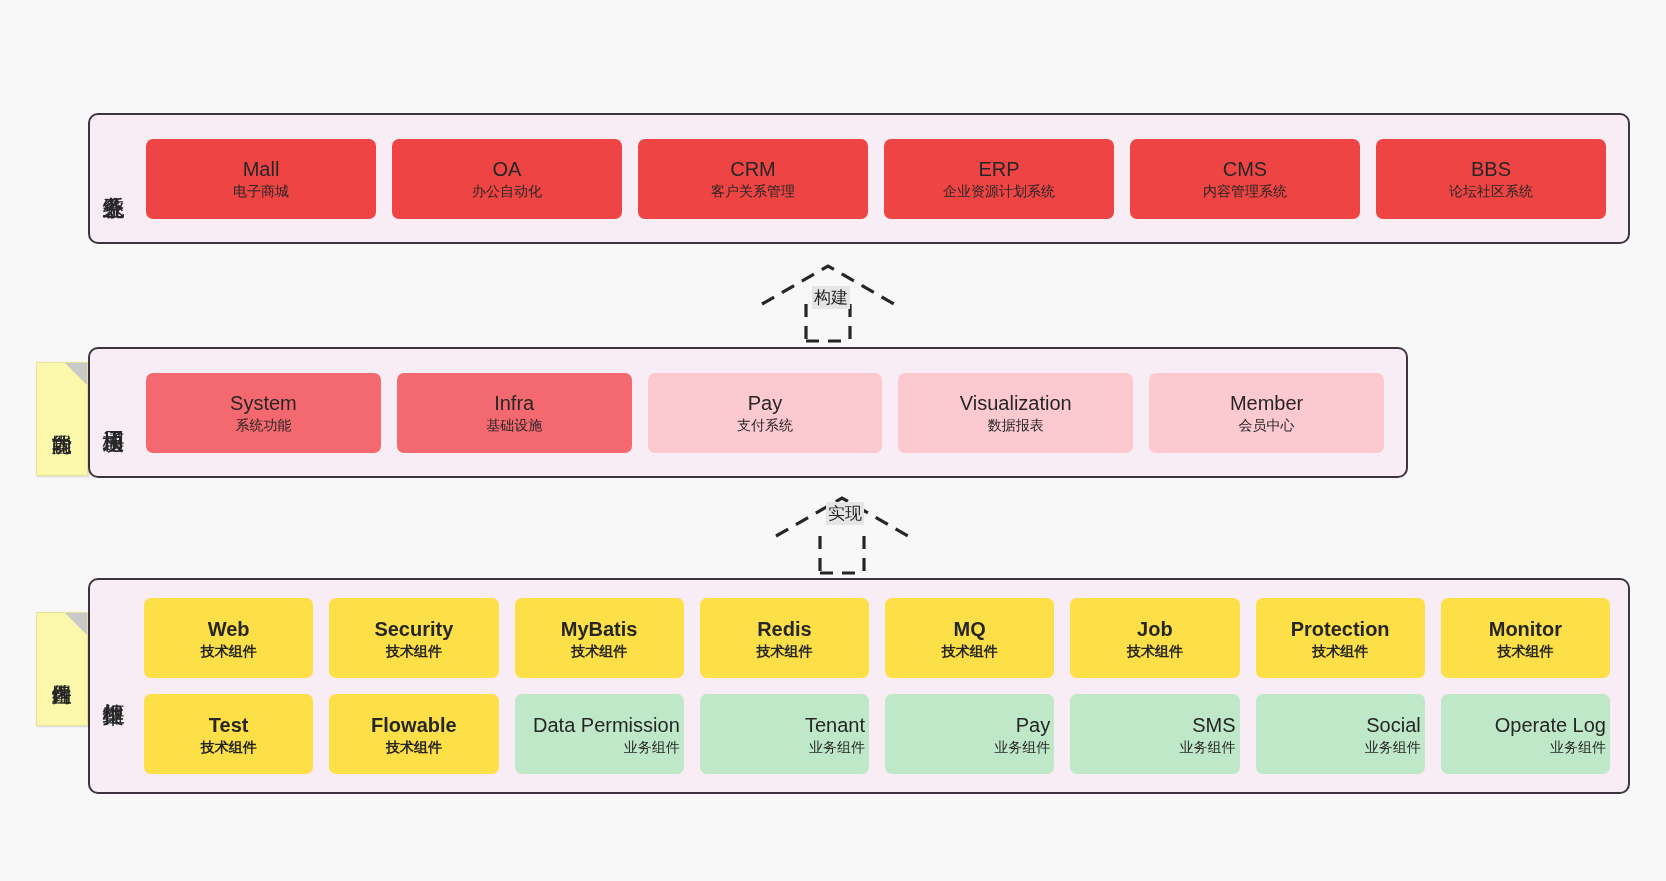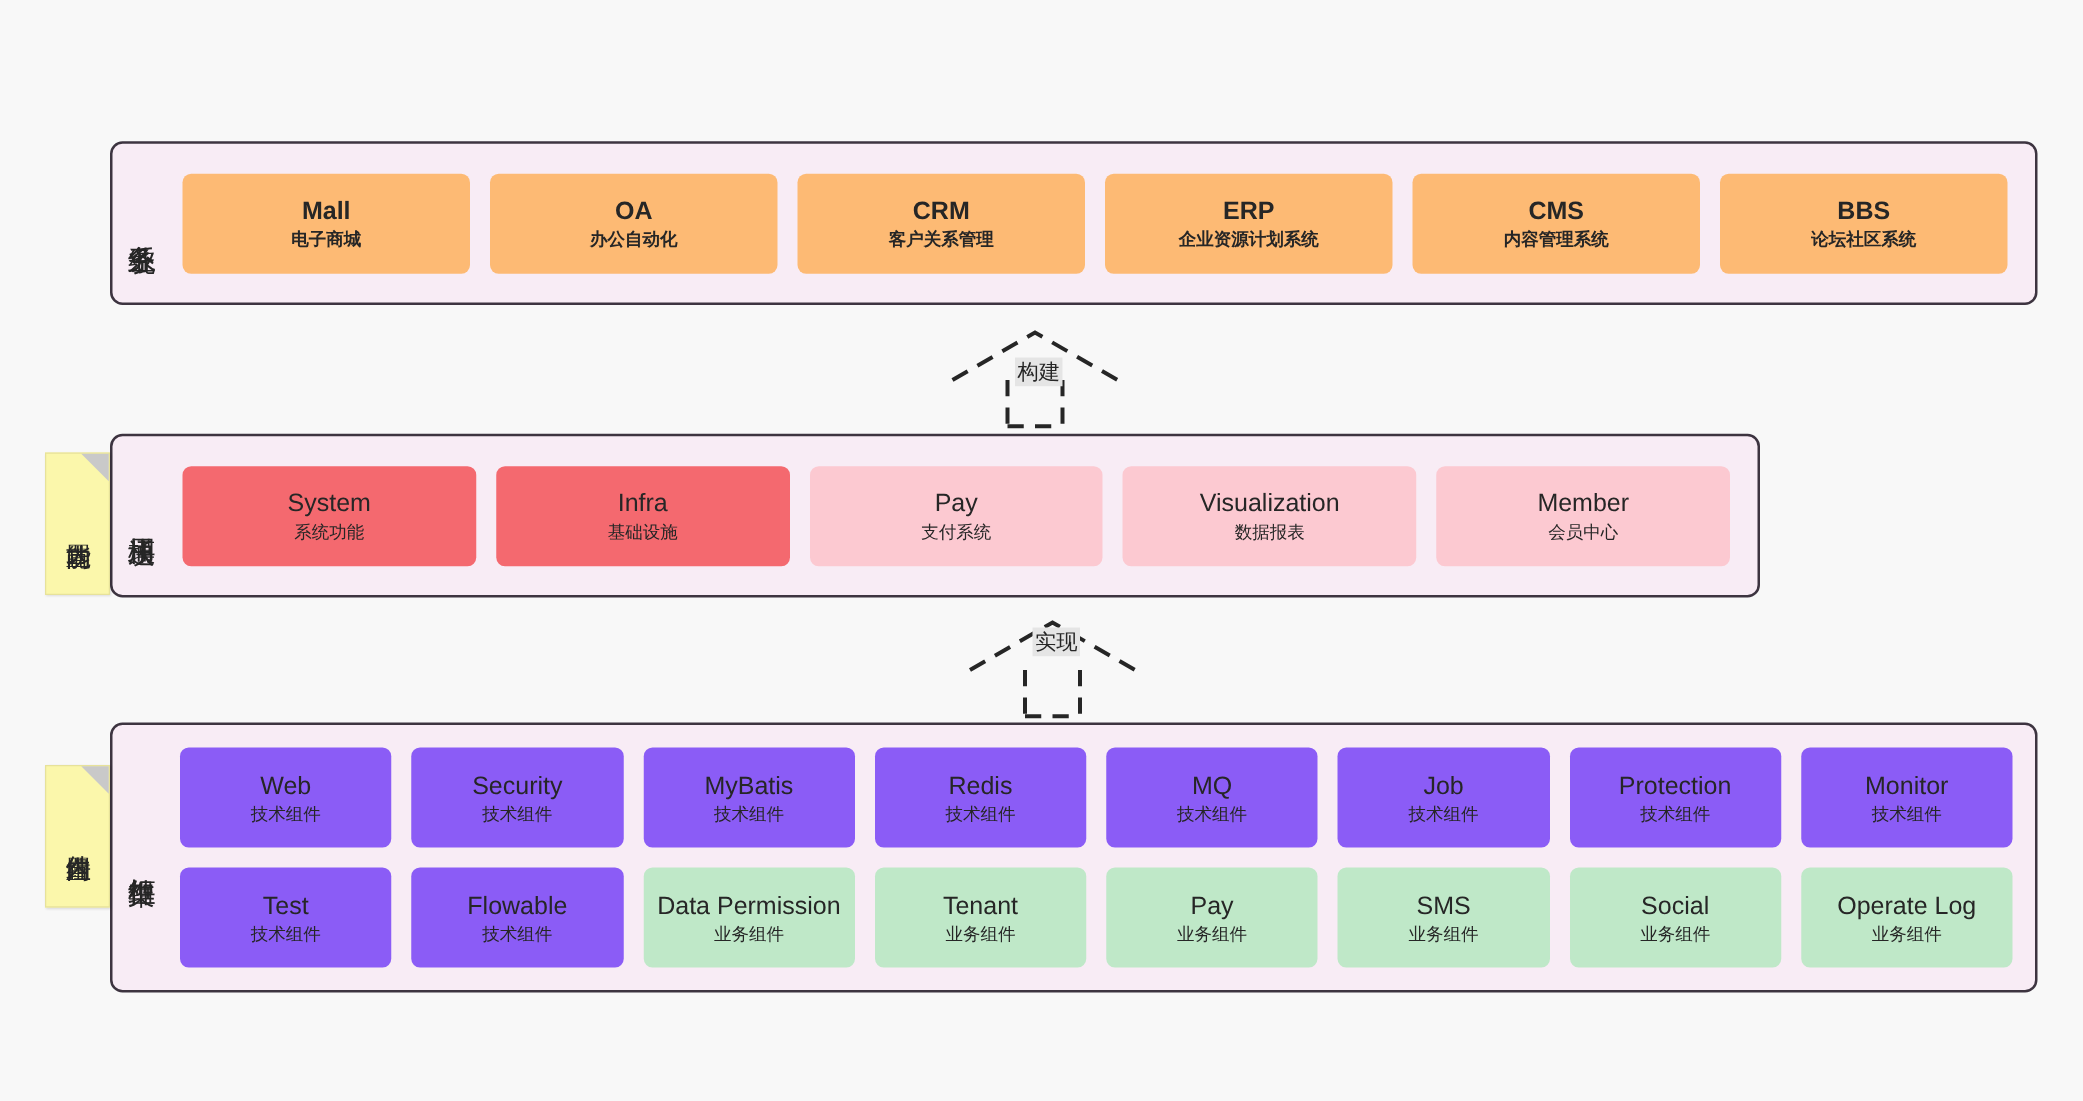"Mall" .blue { background: #fdba74 -> #ef4444; font-weight: bold -> none }
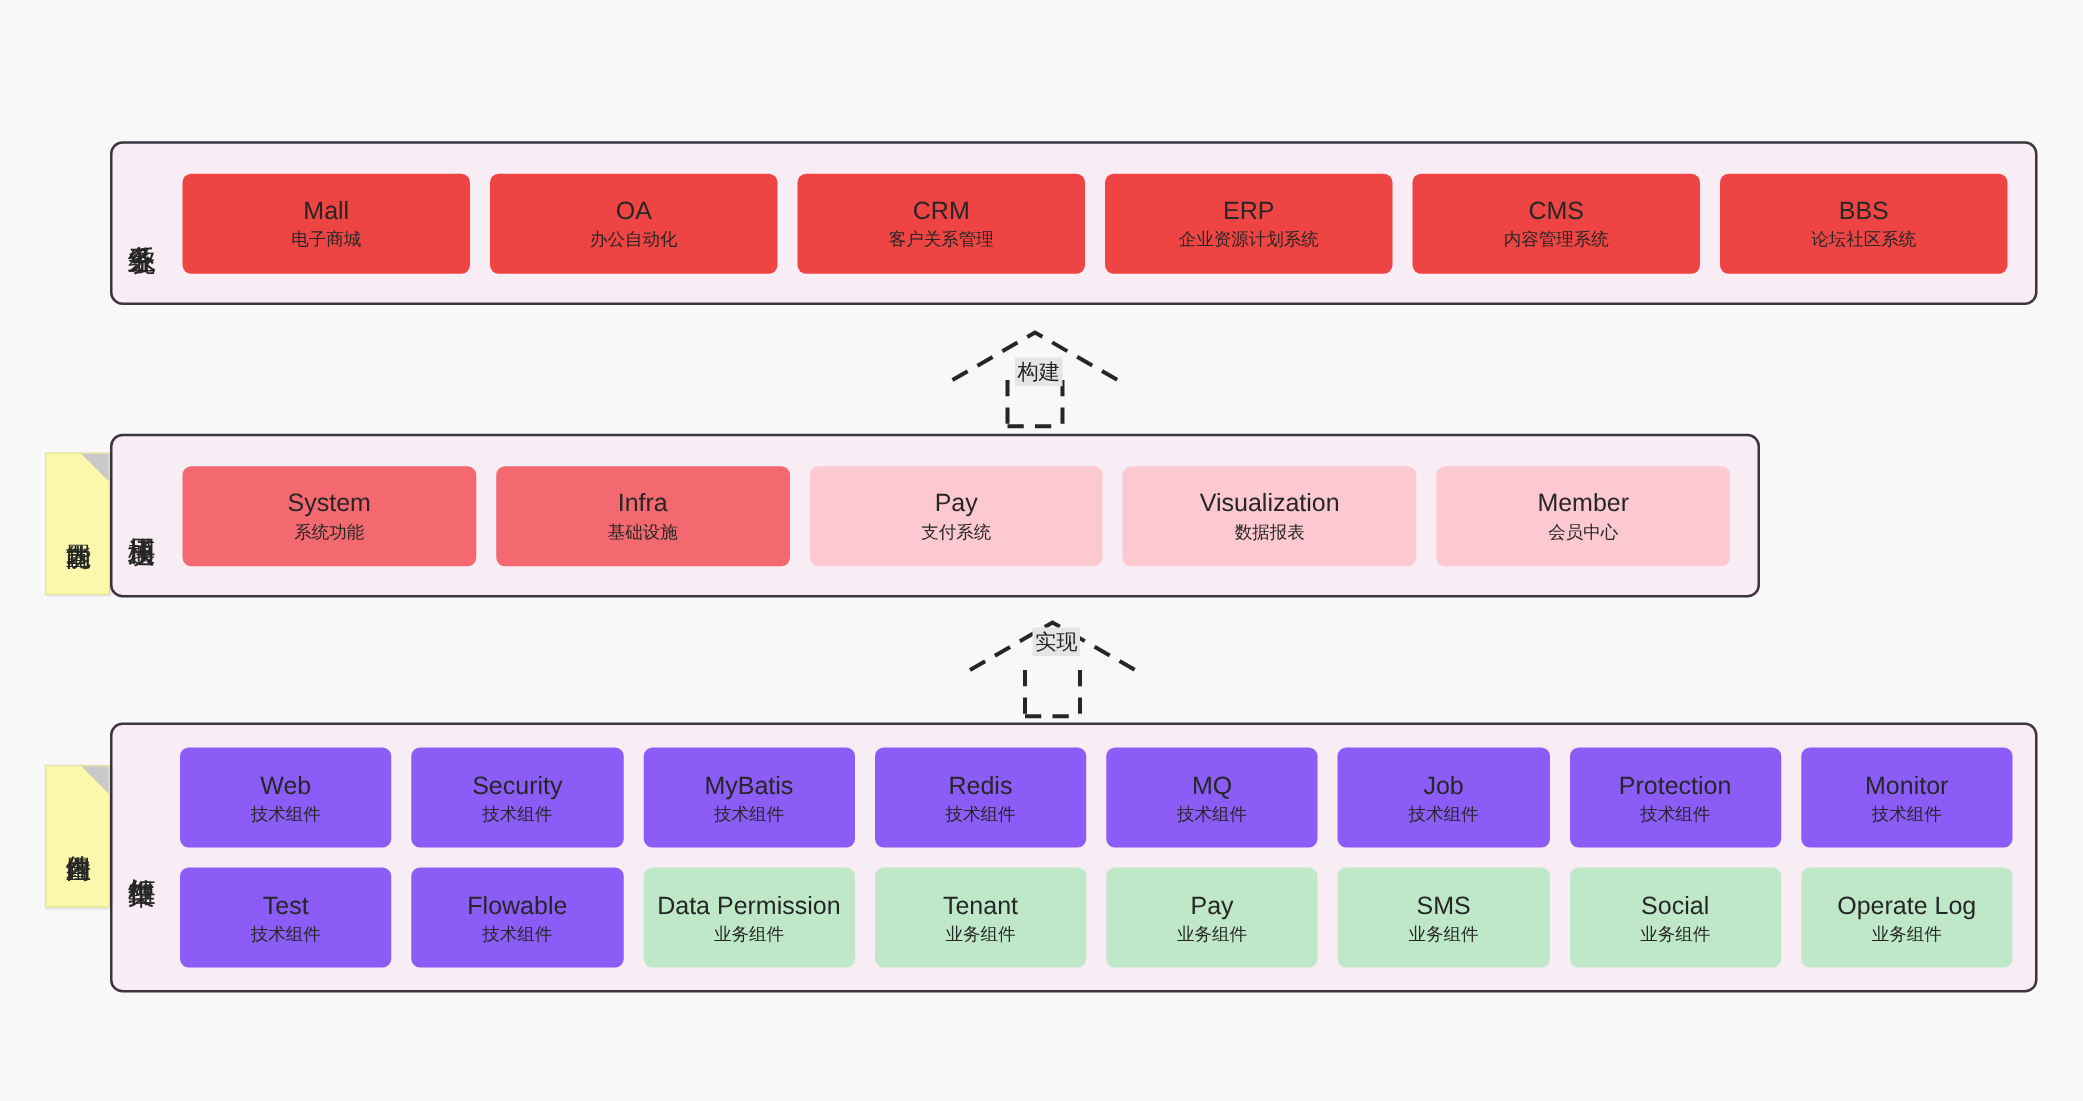"Web" .green { background: #8b5cf6 -> #fde047; font-weight: none -> bold }
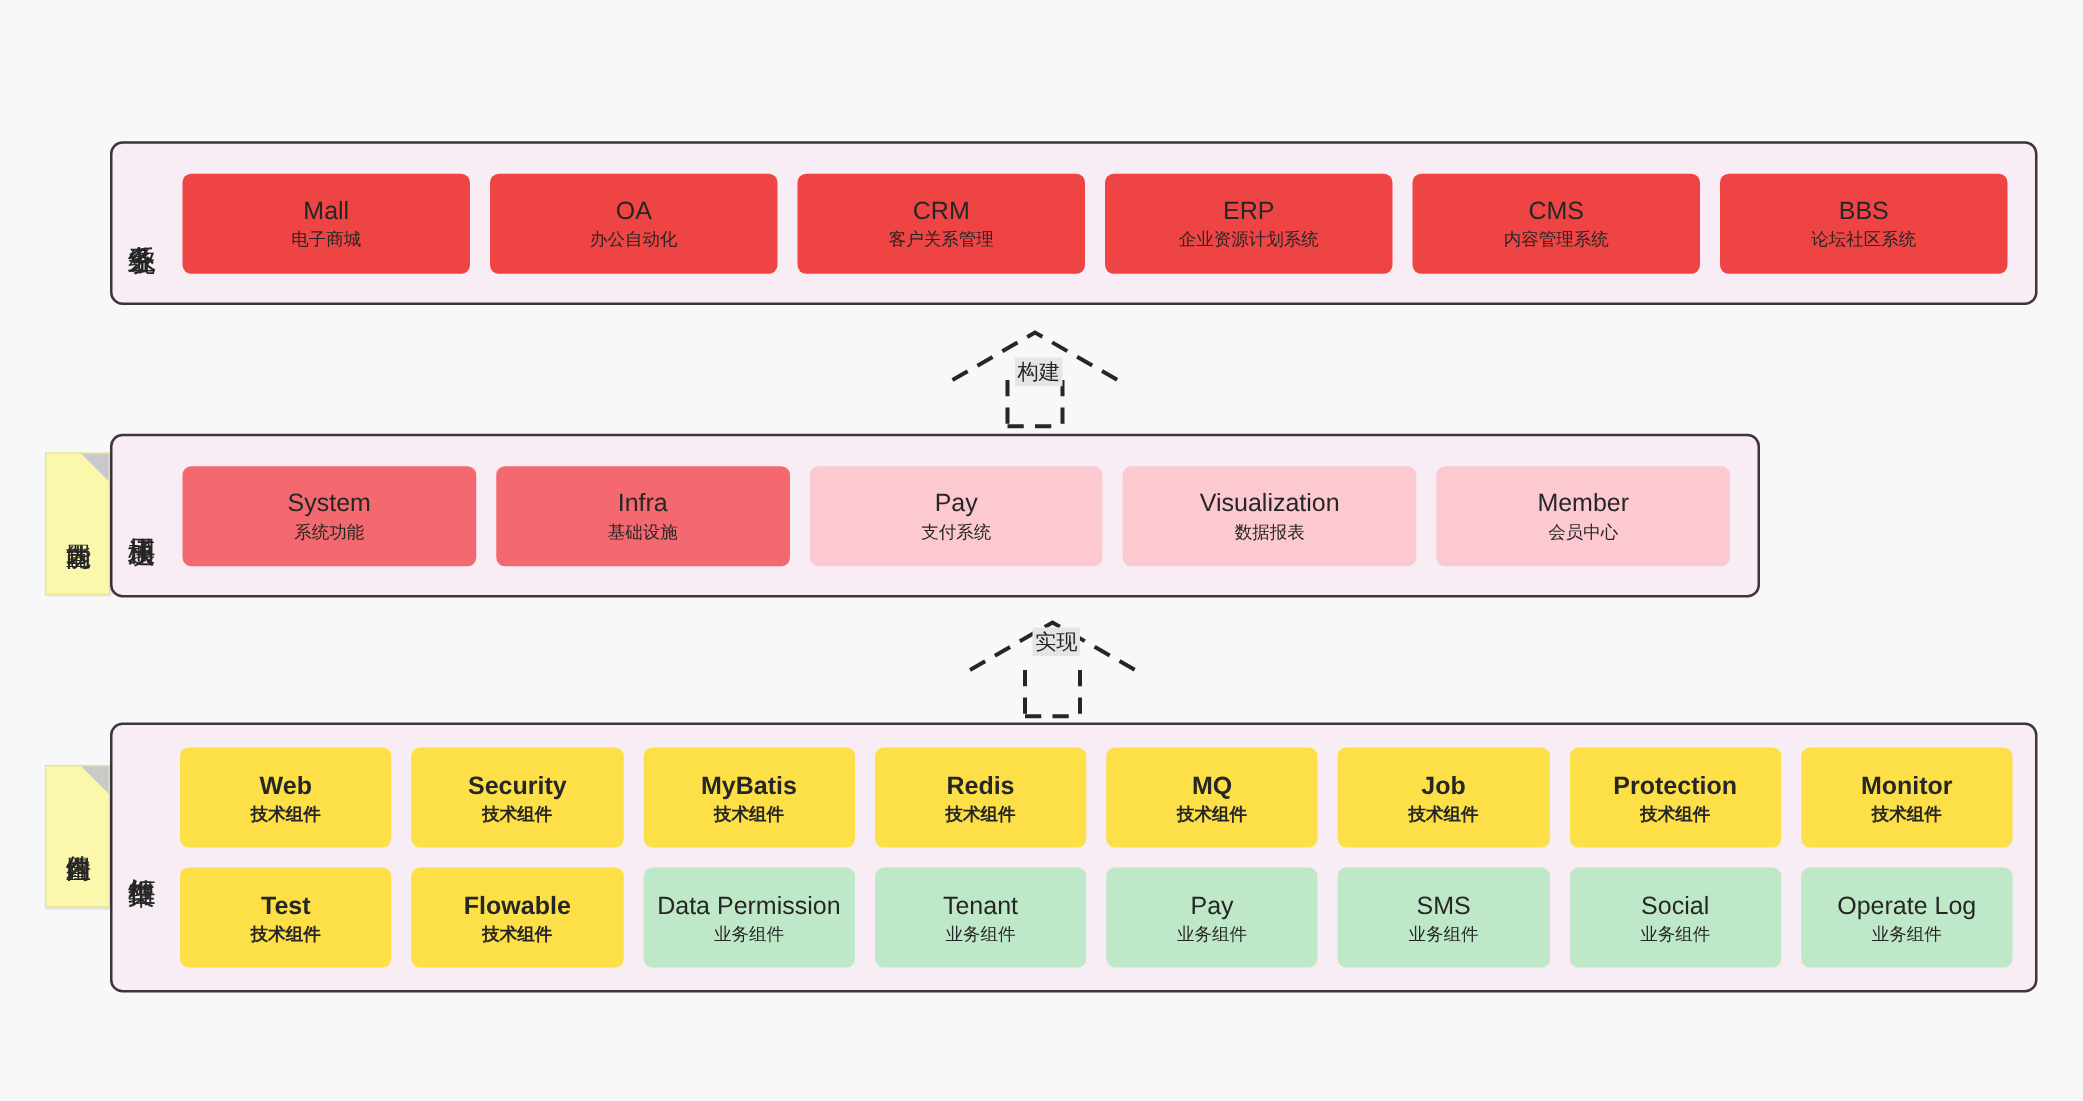"Data Permission" .lgreen { align-items: none -> flex-end }
